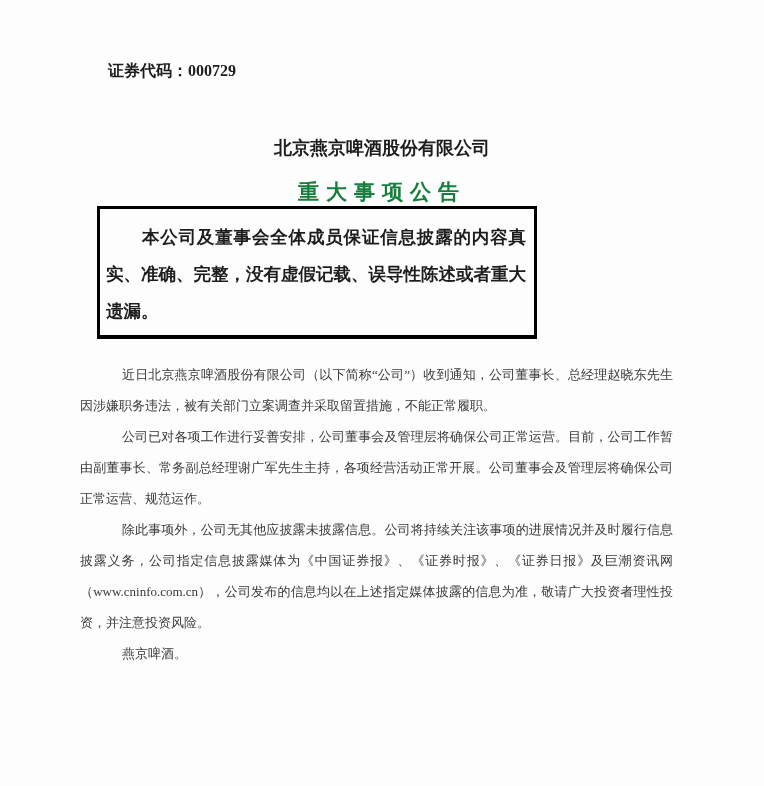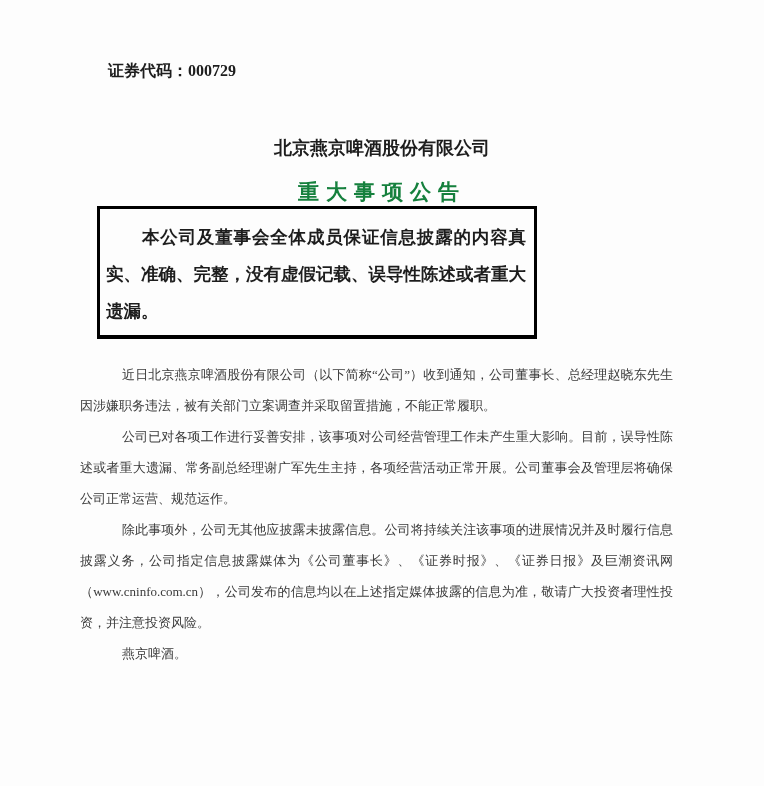"公司已对各项工作进行妥善安排，该事项对公司经营管理工作未产生重大影响。目前，误导" p { text: 该事项对公司经营管理工作未产生重大影响。目前，误导性陈述或者重大遗漏 -> 公司董事会及管理层将确保公司正常运营。目前，公司工作暂由副董事长 }
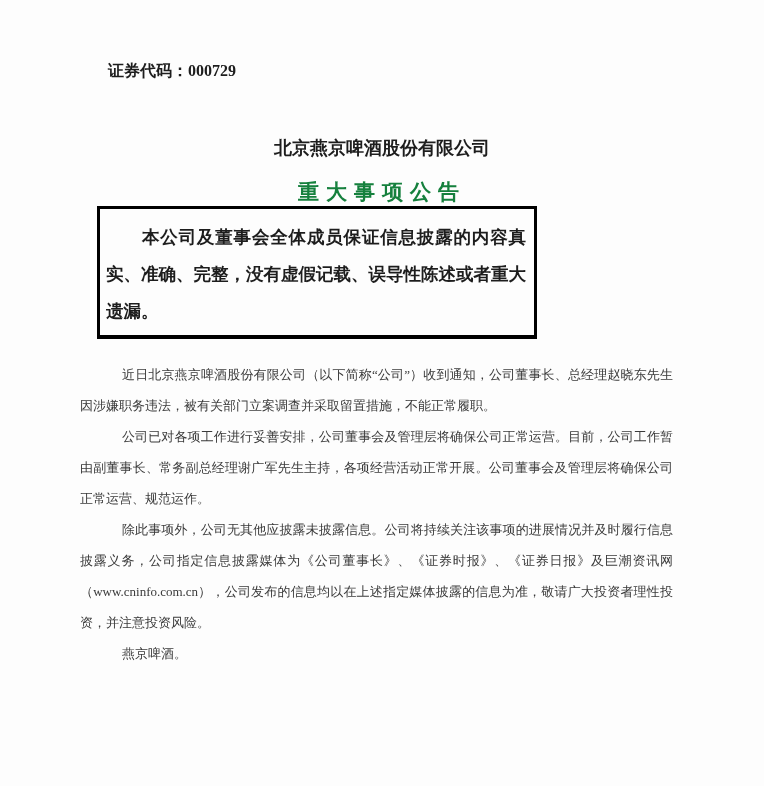"除此事项外，公司无其他应披露未披露信息。公司将持续关注该事项的进展情况并及时履行" p { text: 公司董事长 -> 中国证券报 }
